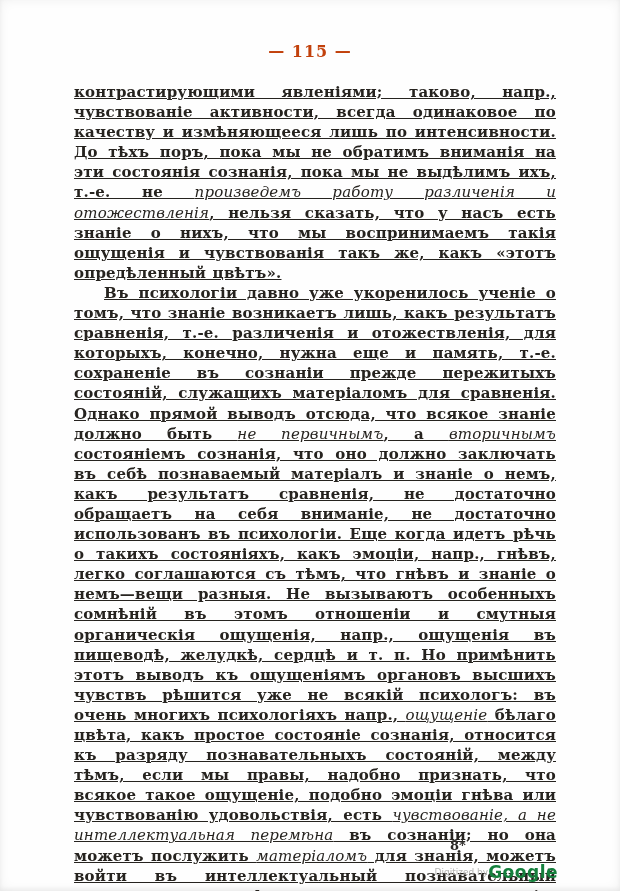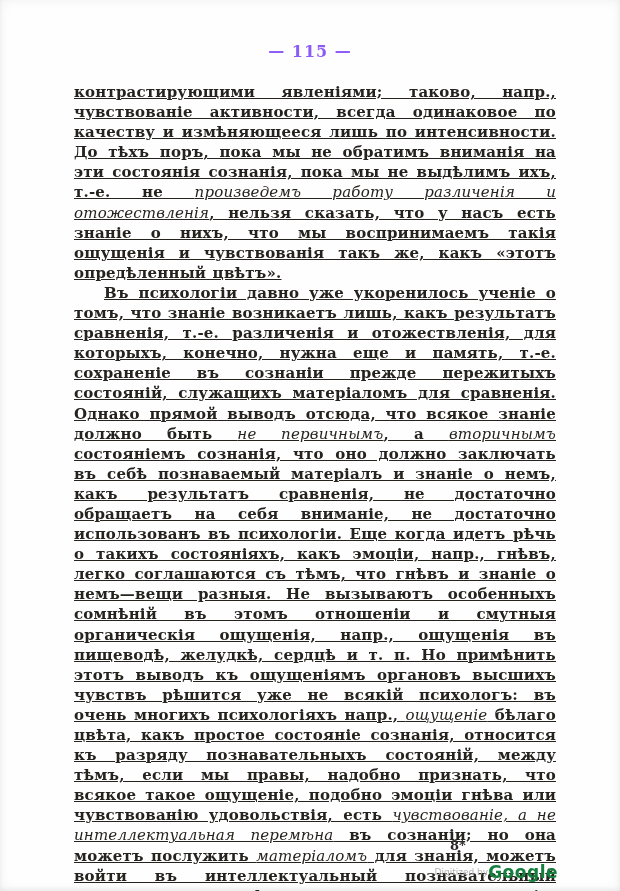"— 115 —" .page-header { color: #8b5cf6 -> #c2410c }
